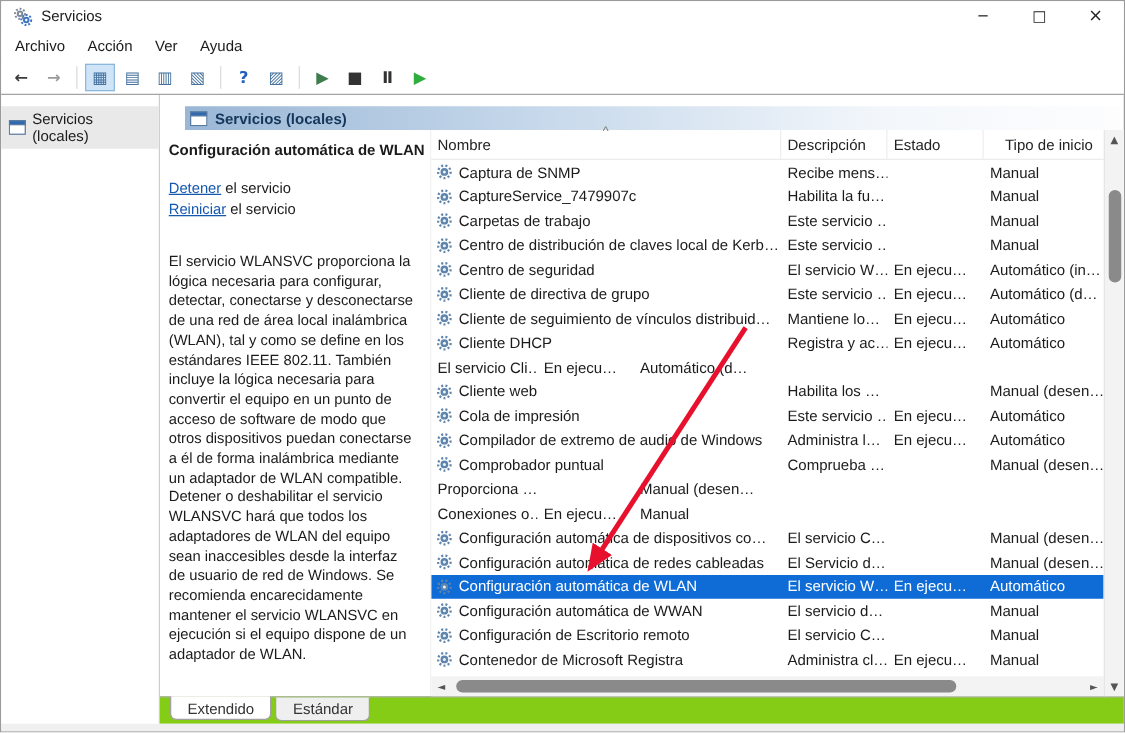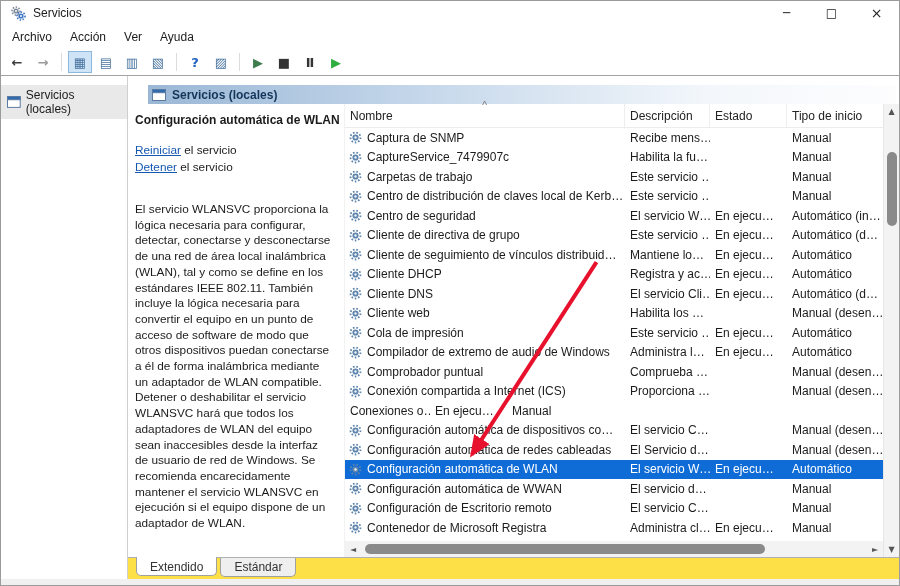"Tipo de inicio" .hcell:last-child { margin-left: none -> 12px }
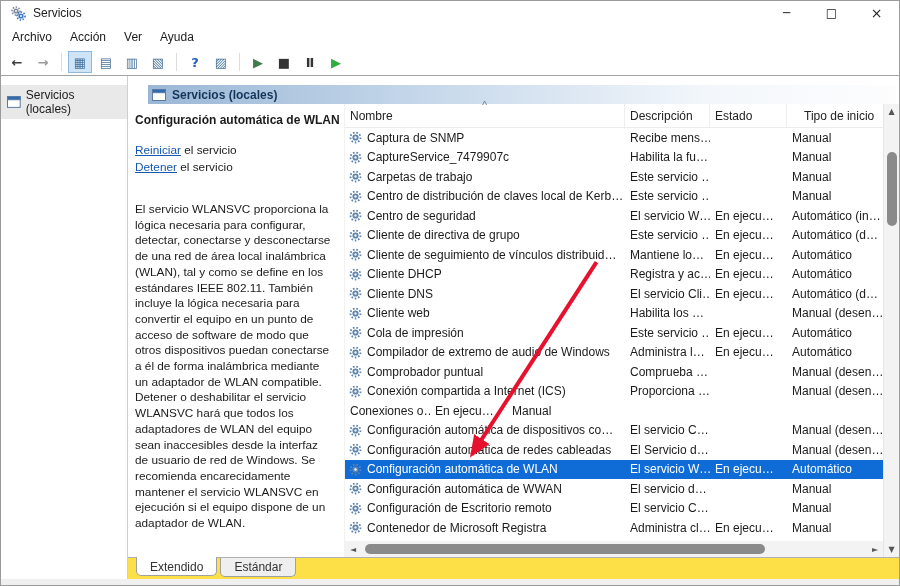"Reiniciar el servicio" div.link-line { order: before "Detener el servicio" -> after "Detener el servicio" }
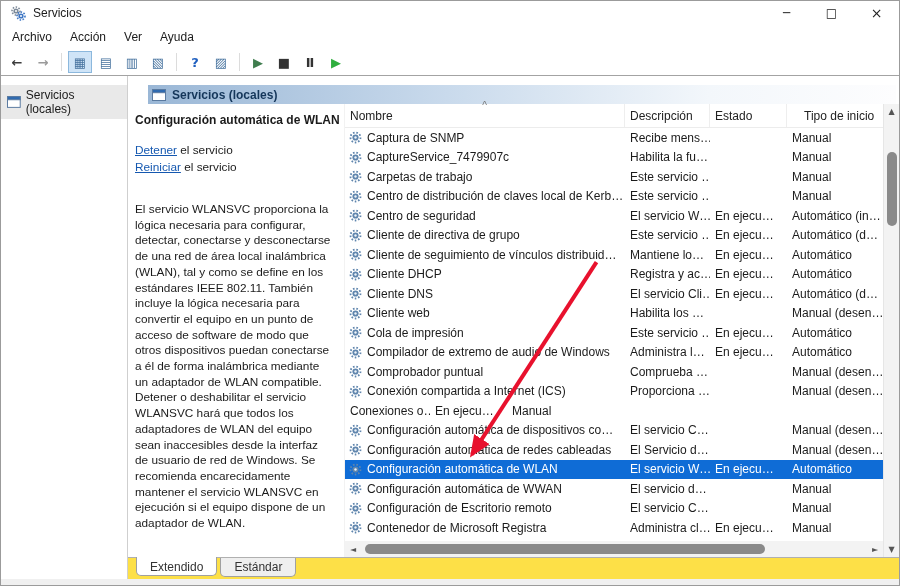"Cliente DNS" div.c { html: <div> <svg> <circle></circle> <circle></circle> <circle></circle> </svg> <span>Cliente DNS</span> </div> -> none }
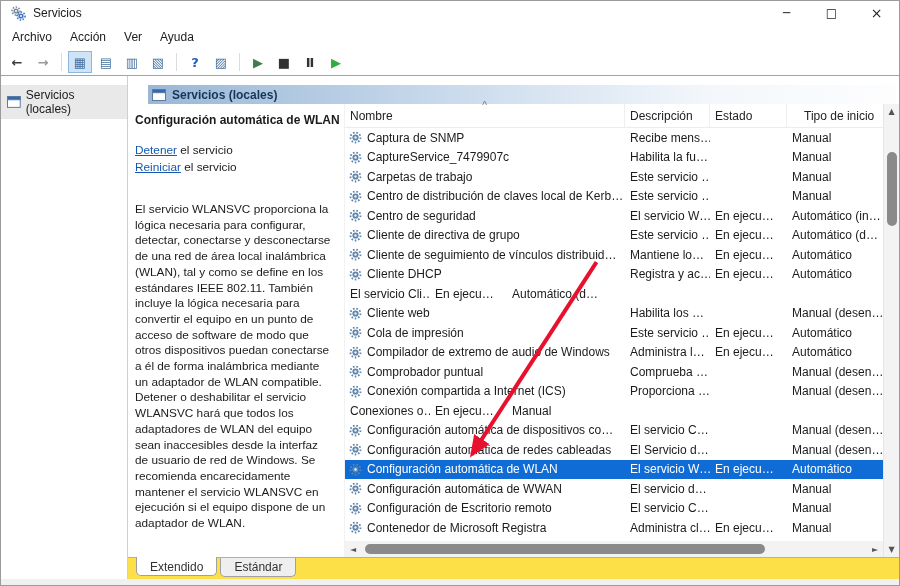"Conexión compartida a Internet (ICS)" div.c { html: <div> <svg> <circle></circle> <circle></circle> <circle></circle> </svg> <span>Conexión compartida a Internet (ICS)</span> </div> -> none }
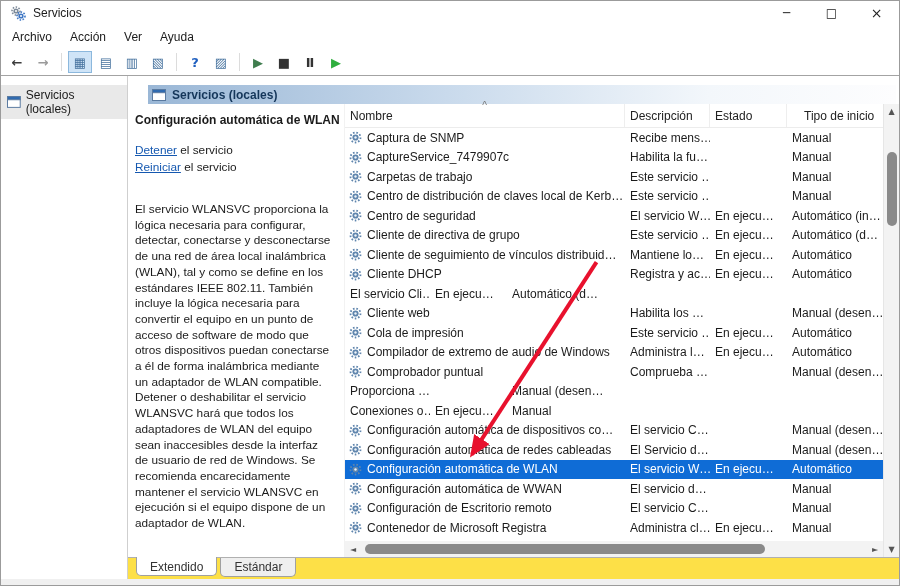"Extendido" .tabsbar { background: #fde047 -> #84cc16 }
